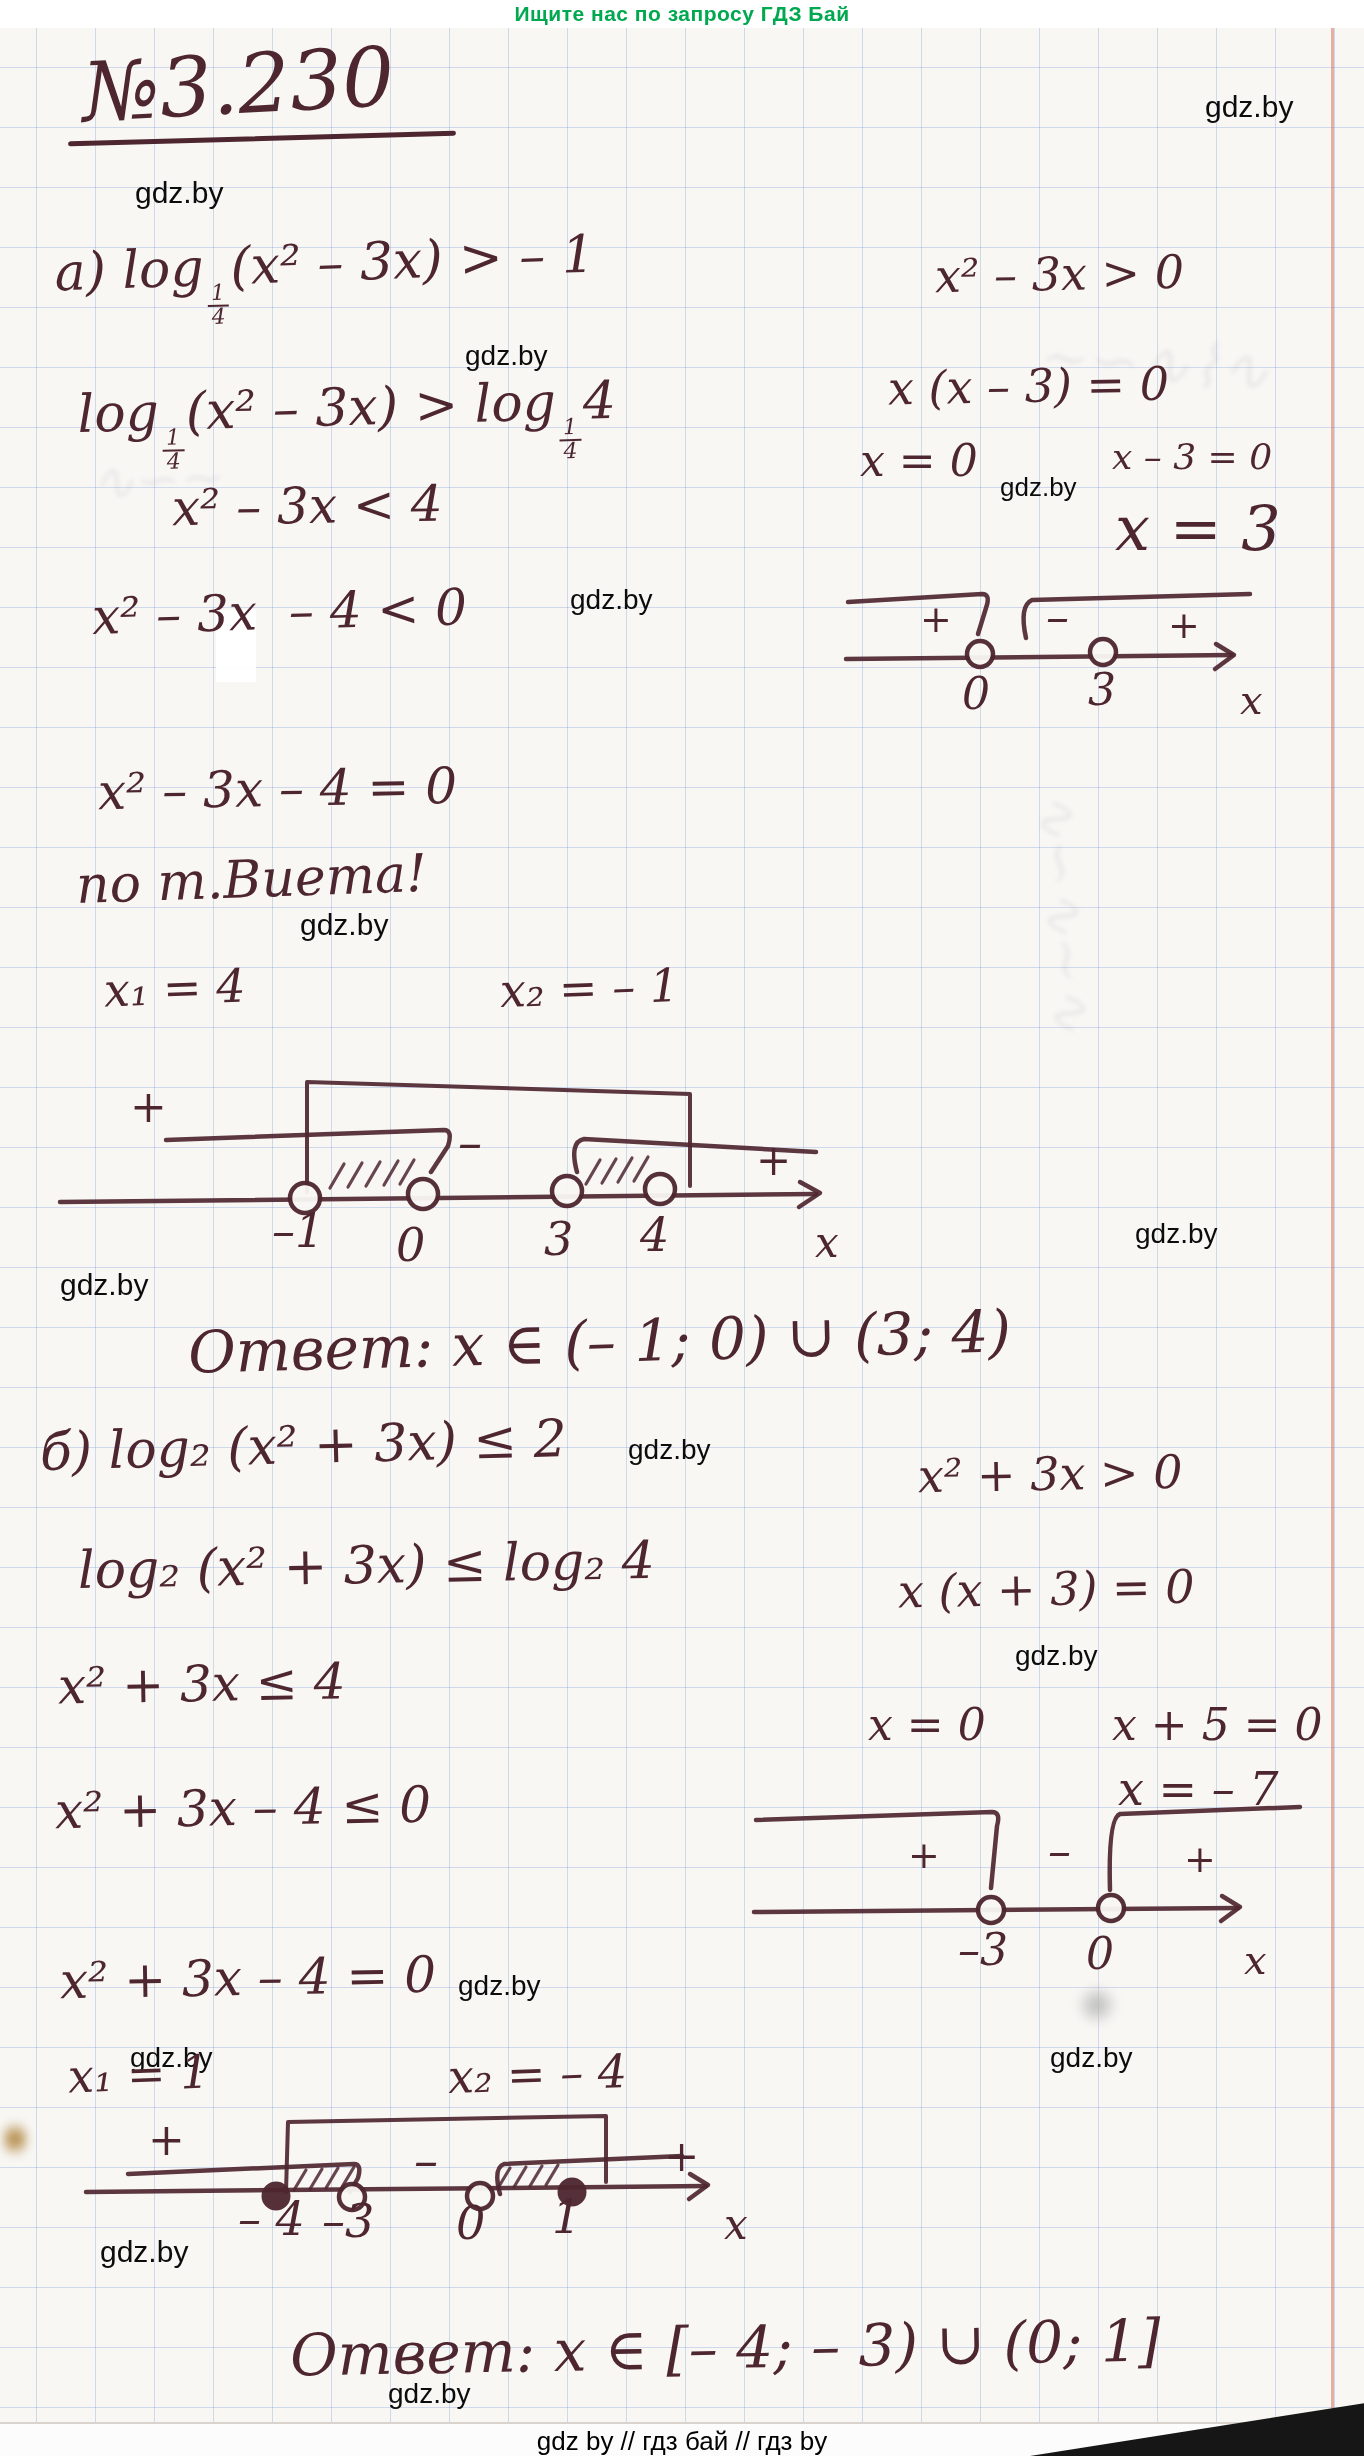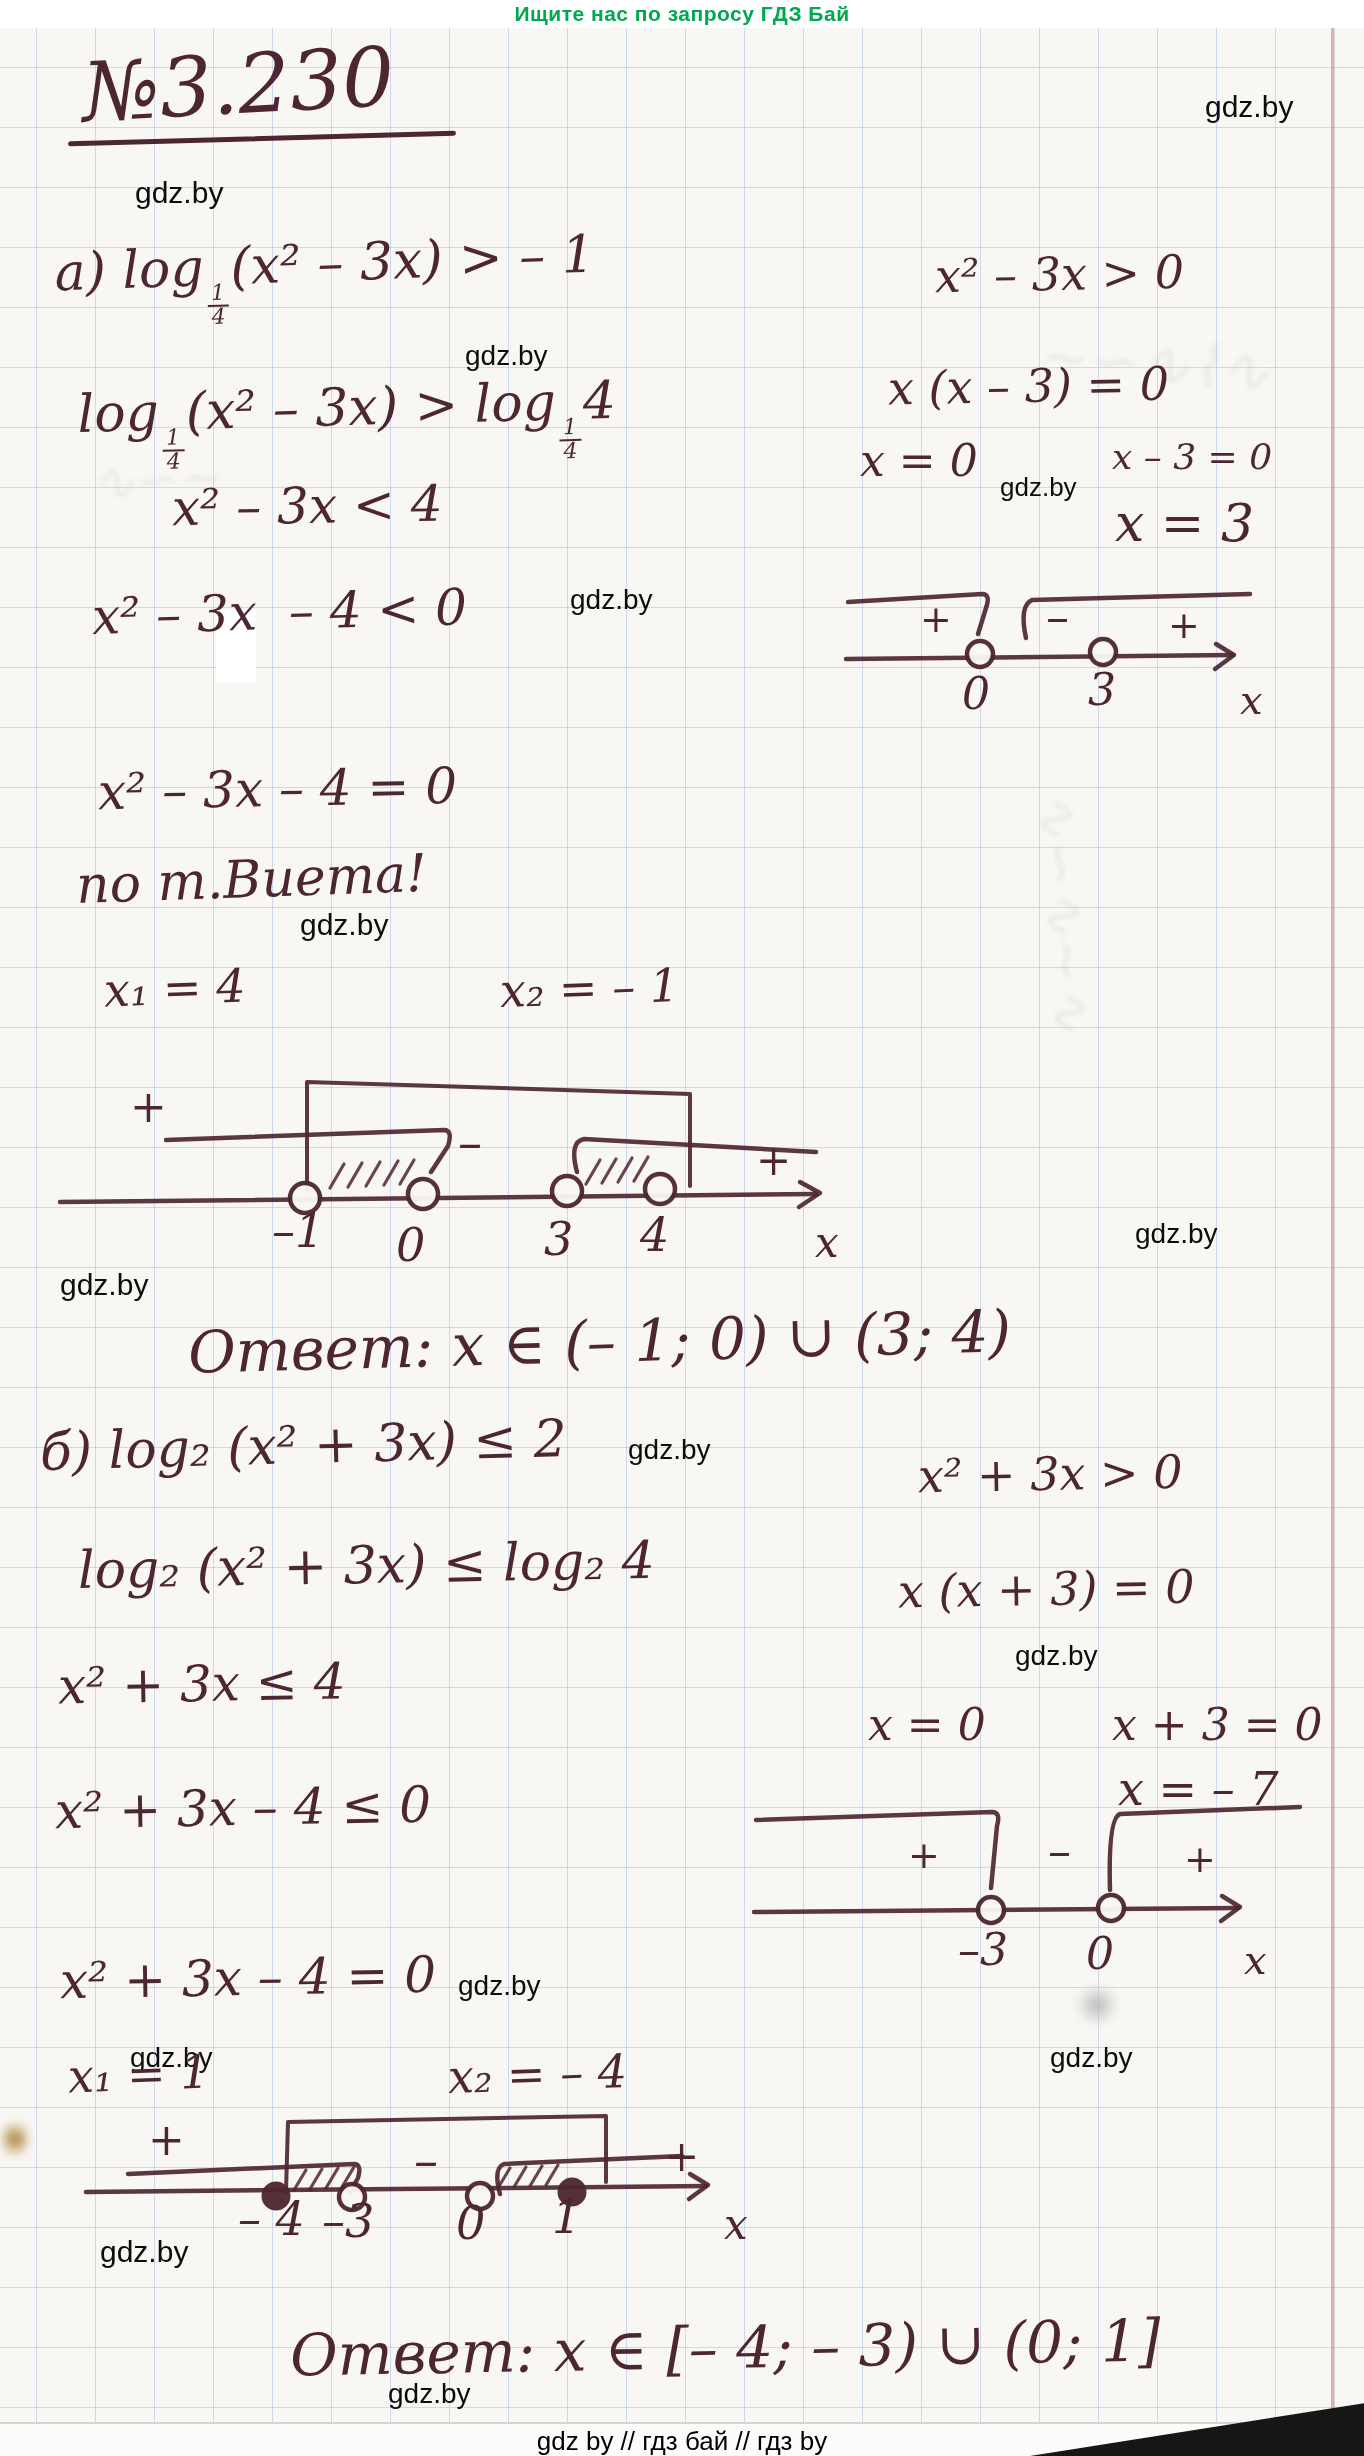"x = 3" div.hw { font-size: 52px -> 62px }
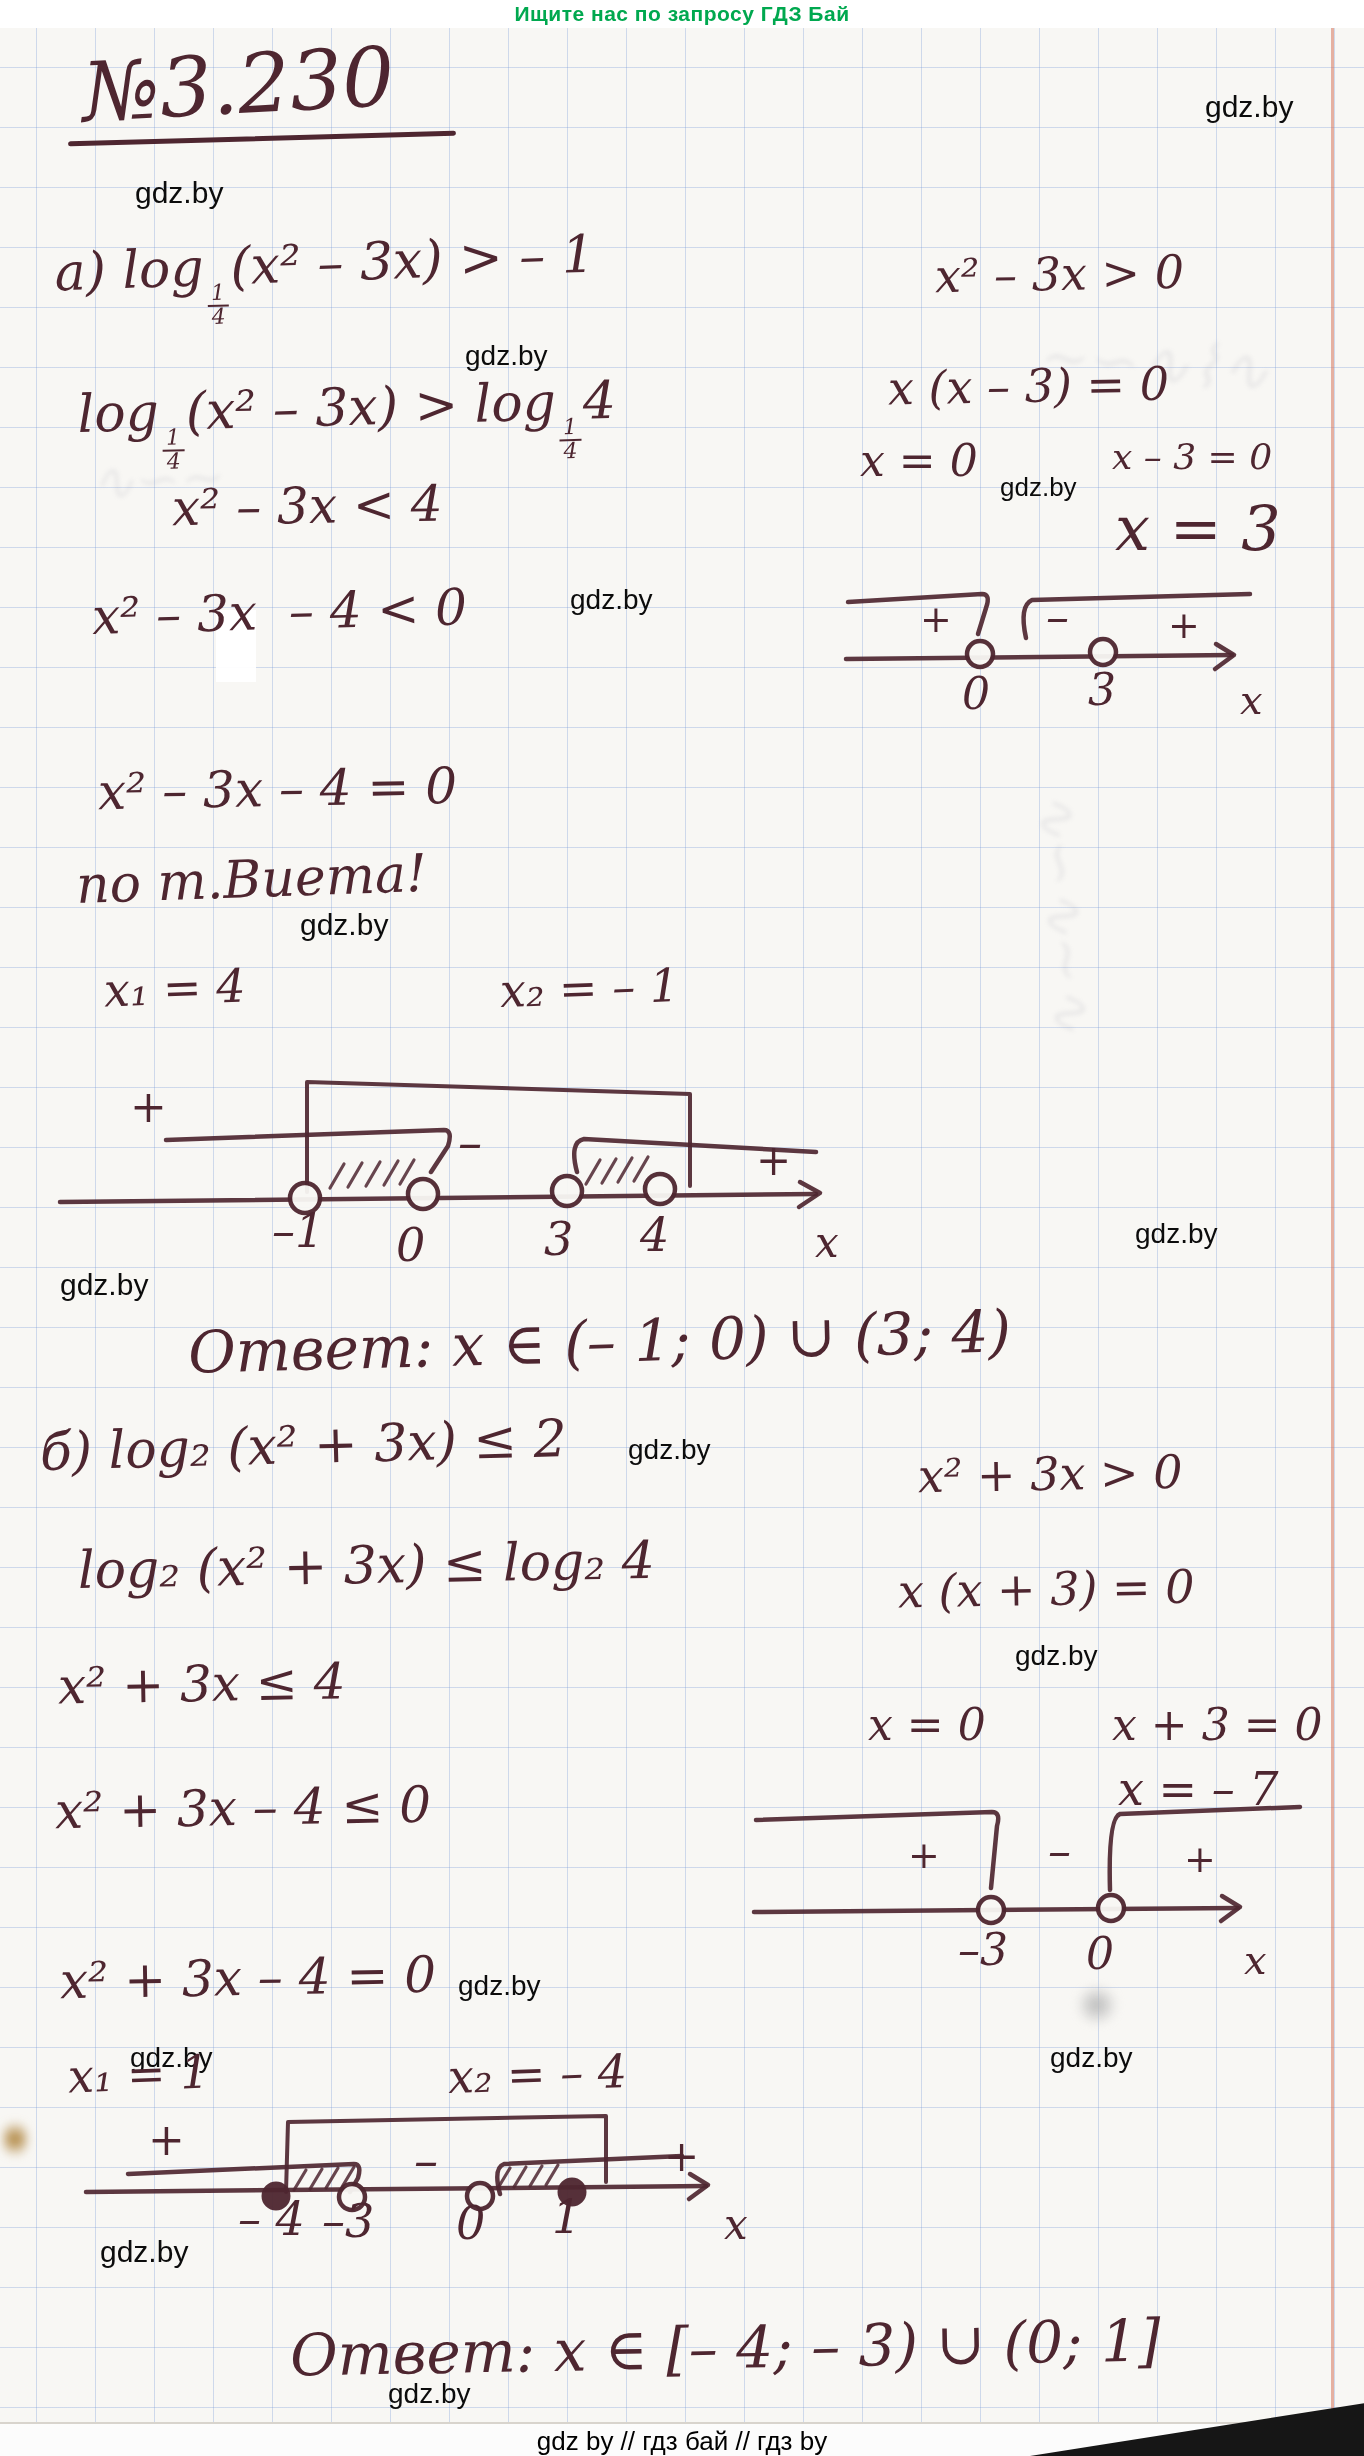"x + 3 = 0" div.hw { text: 3 -> 5 }
